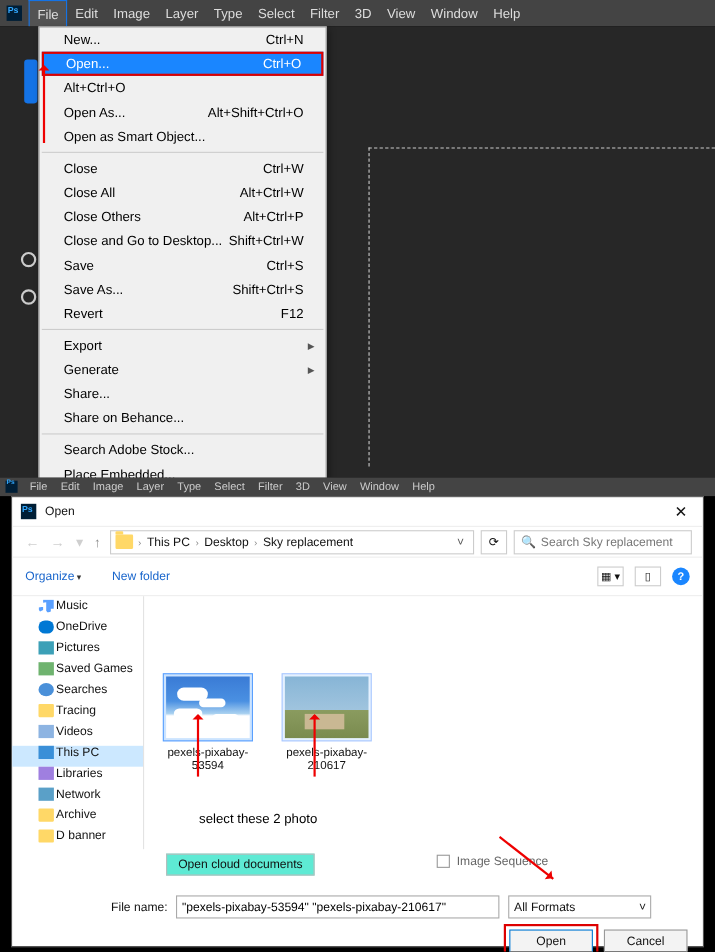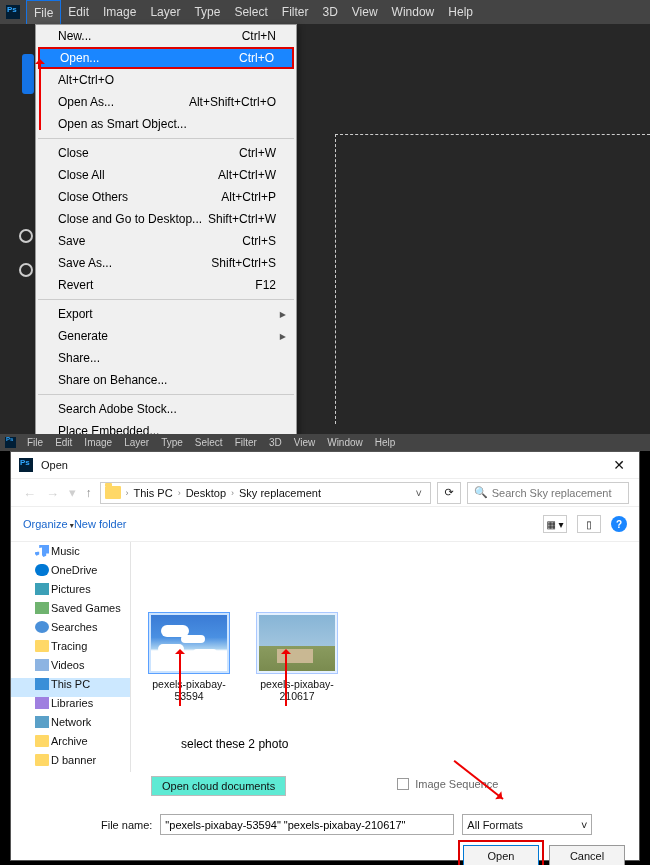"New folder" .toolbar .newf { margin-left: none -> 28px }
